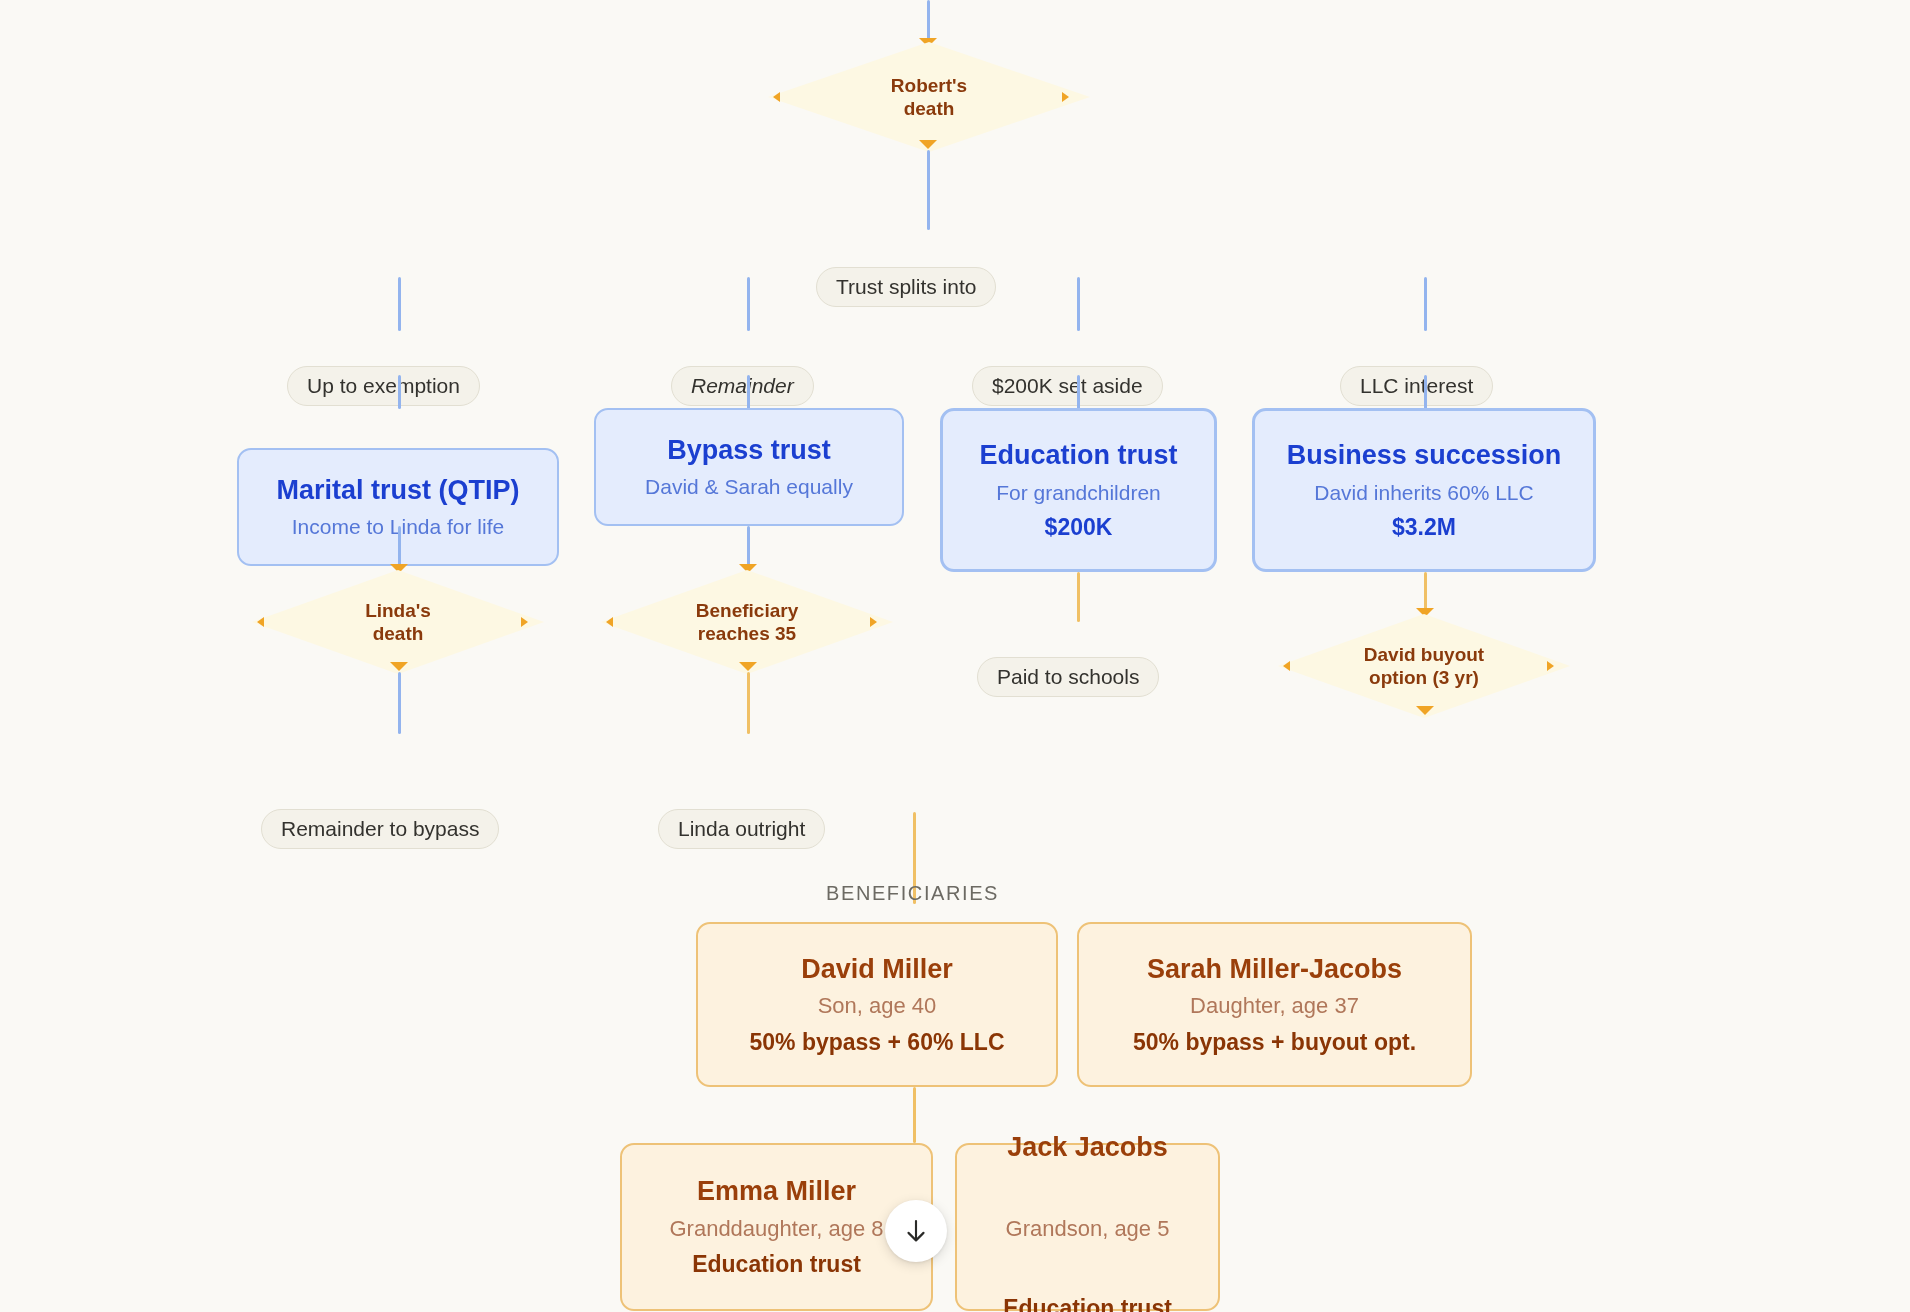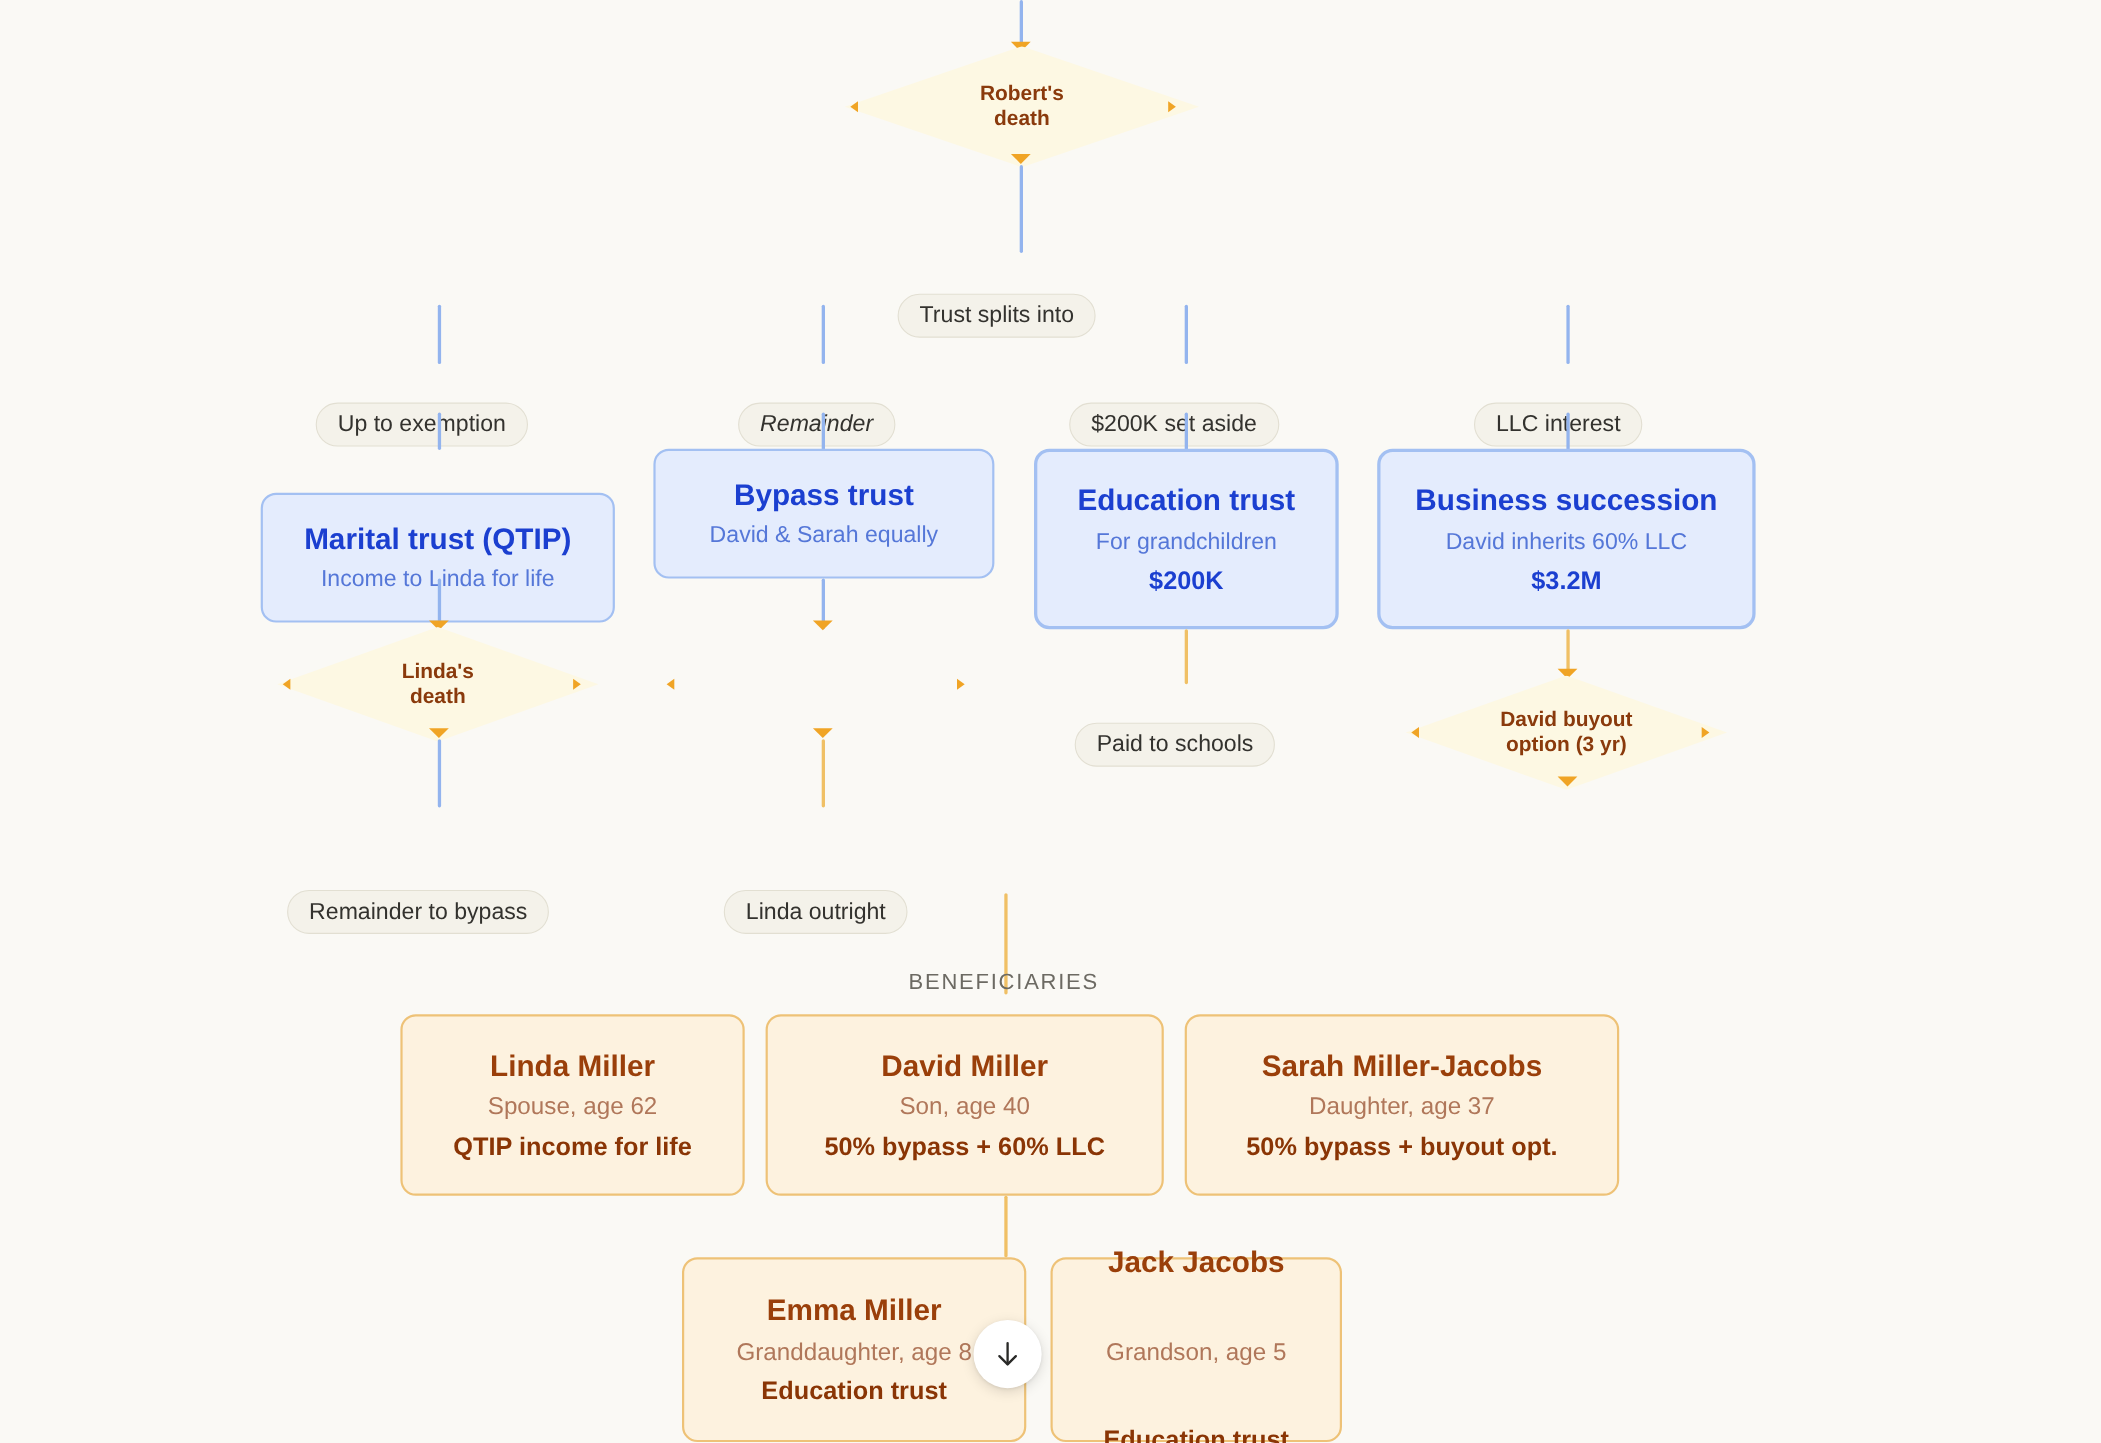"Beneficiary" div.diamond { html: none -> <div> <div></div> <div>Beneficiary reaches 35</div> </div> }
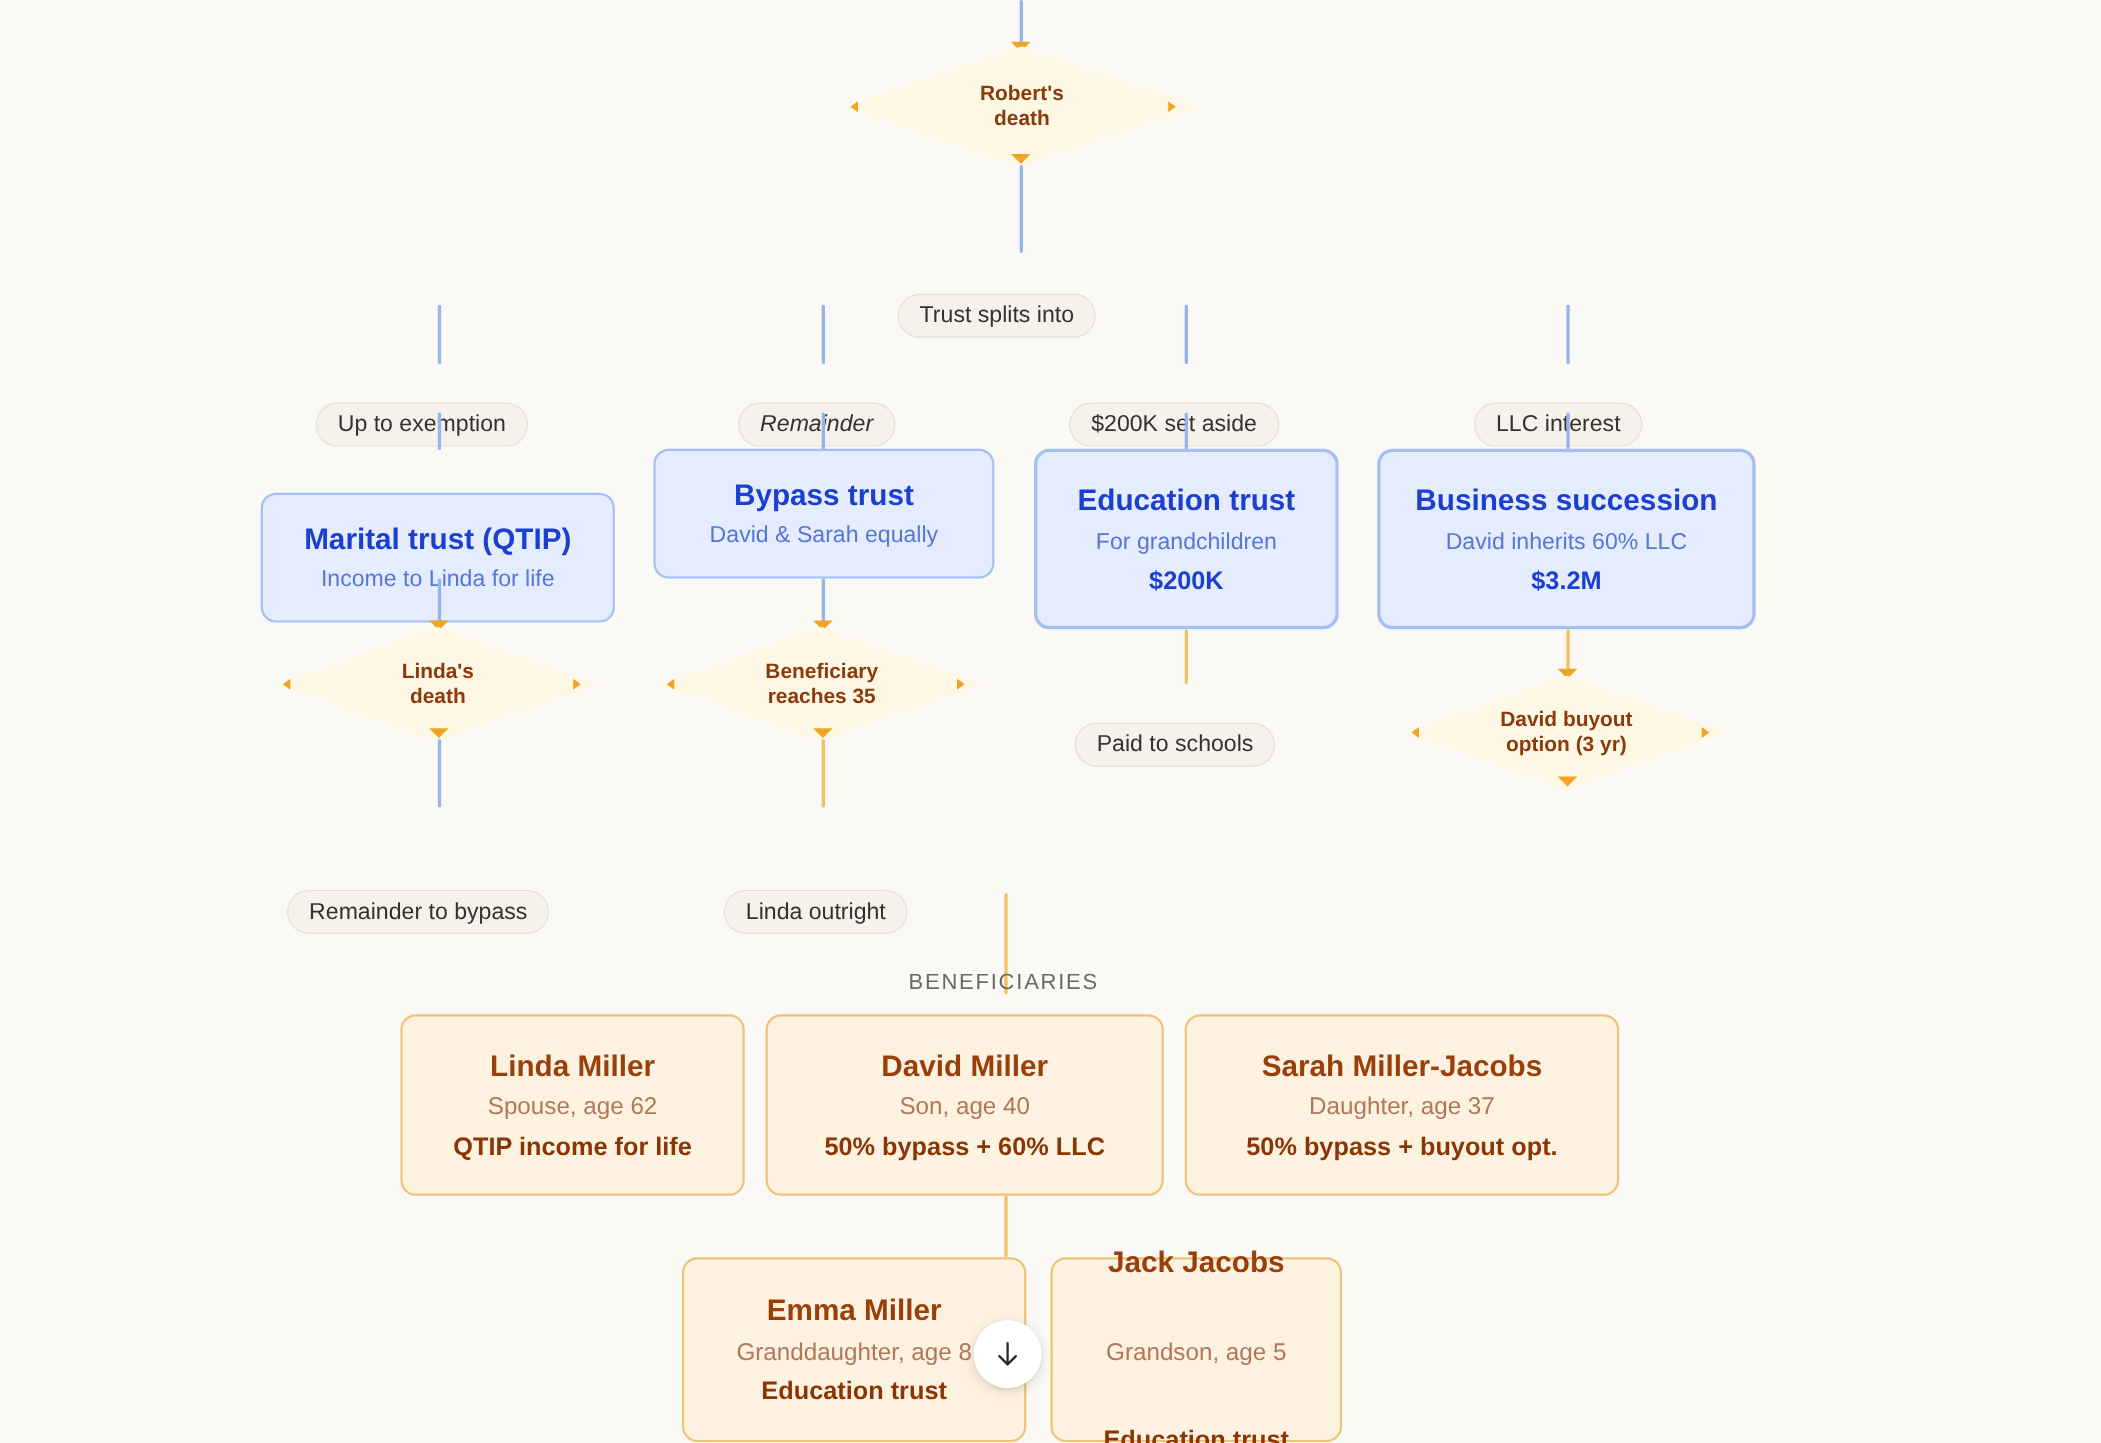"Linda Miller" div.bcard { html: <div> <div>Linda Miller</div> <div>Spouse, age 62</div> <div>QTIP income for life</div> </div> -> none }
